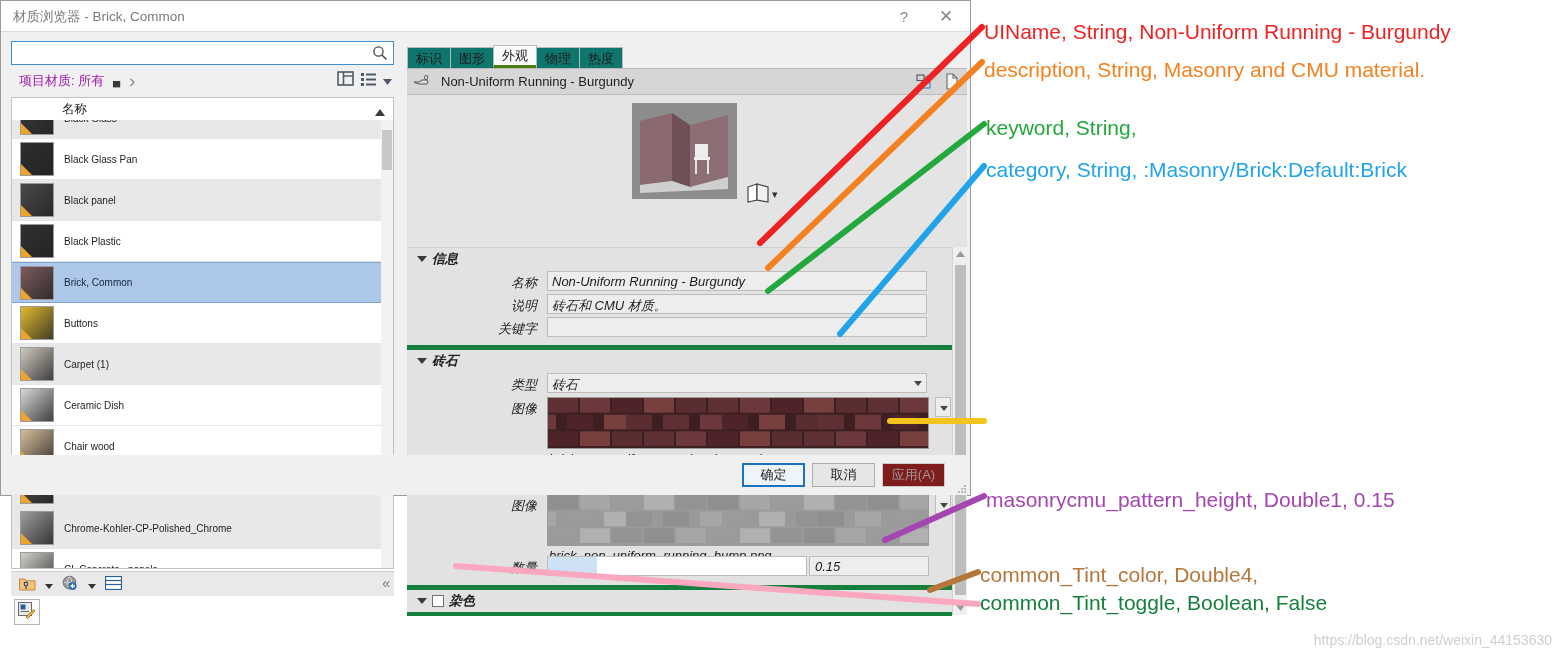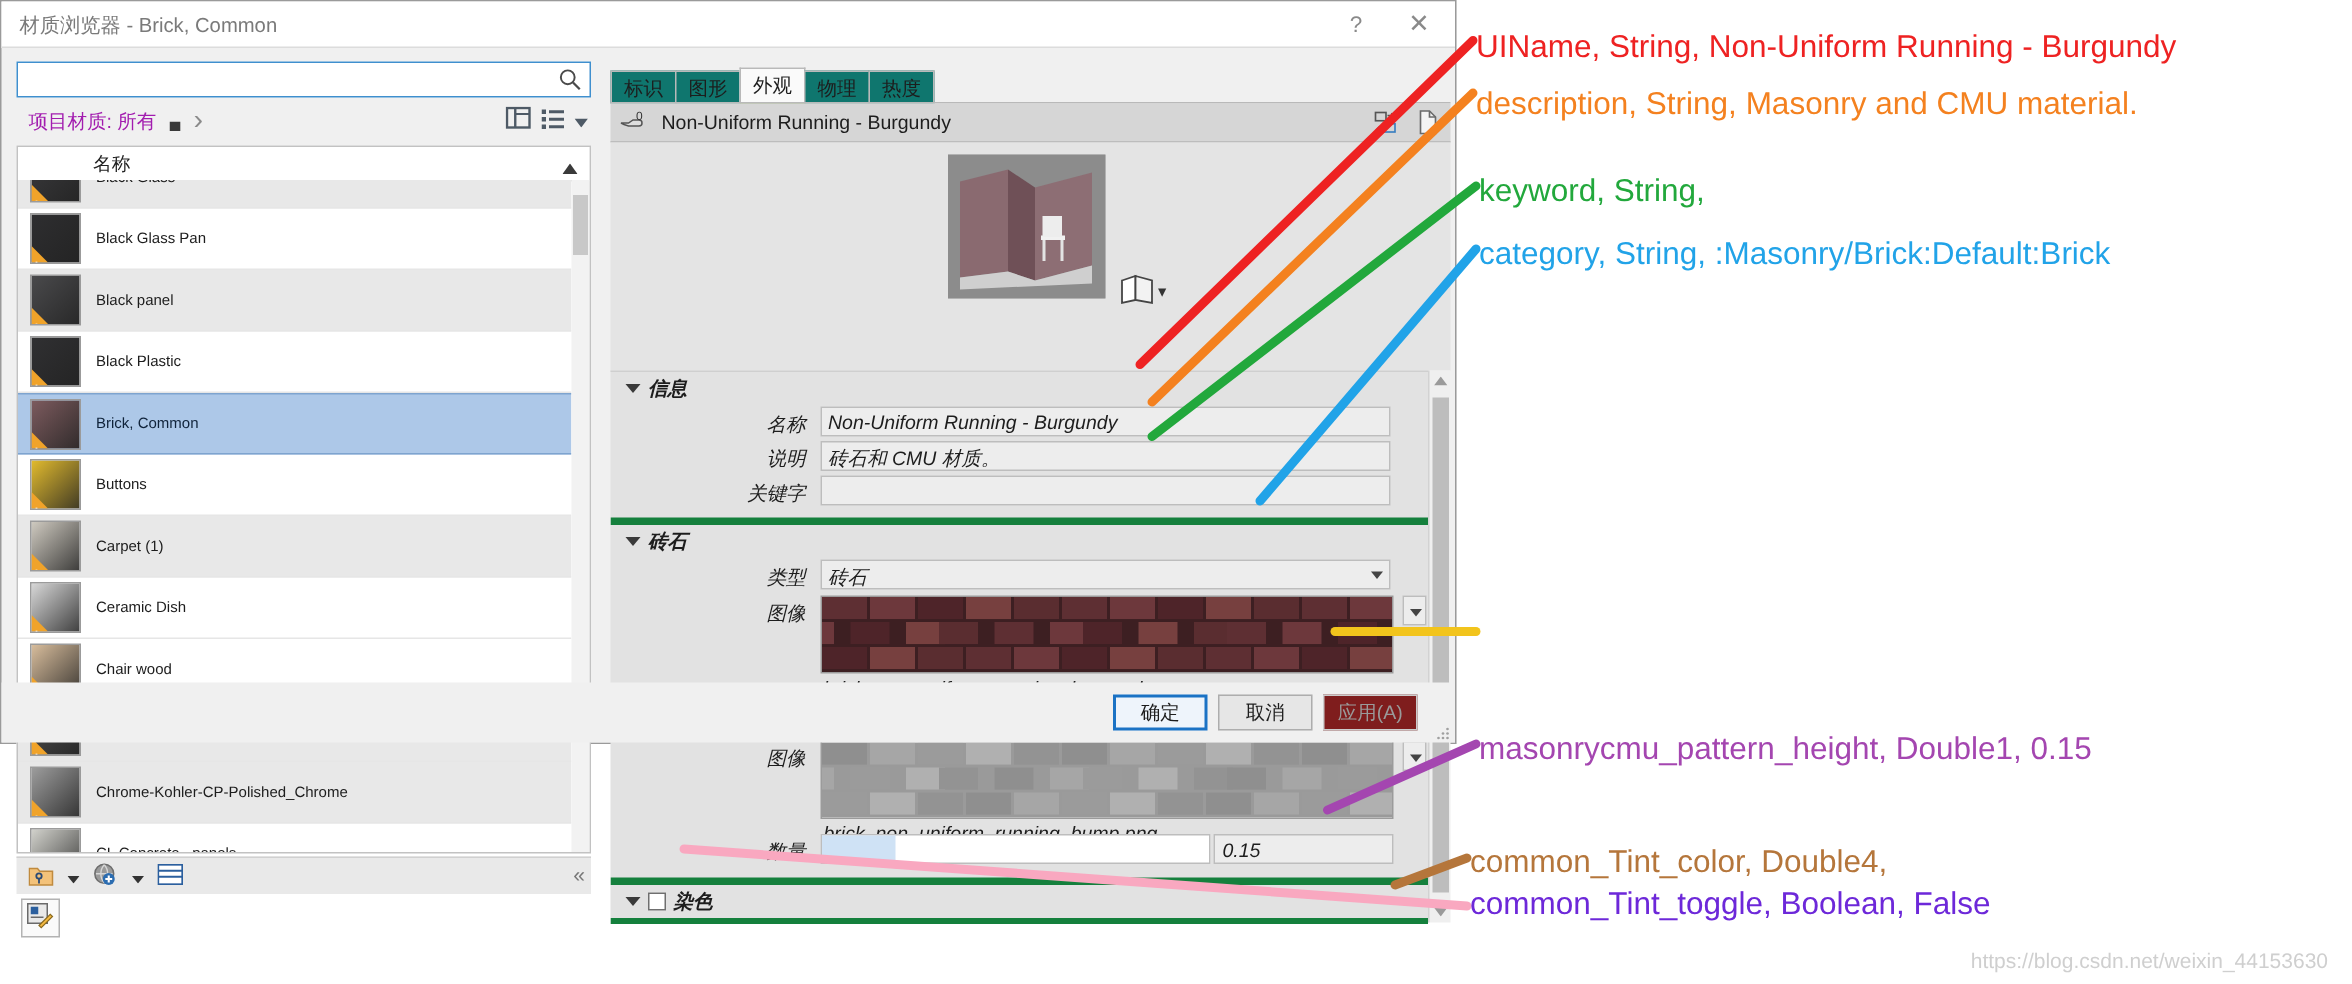"外观" .tab.active { border-bottom: 1px solid #4d7c0f -> 4px solid #4d7c0f }
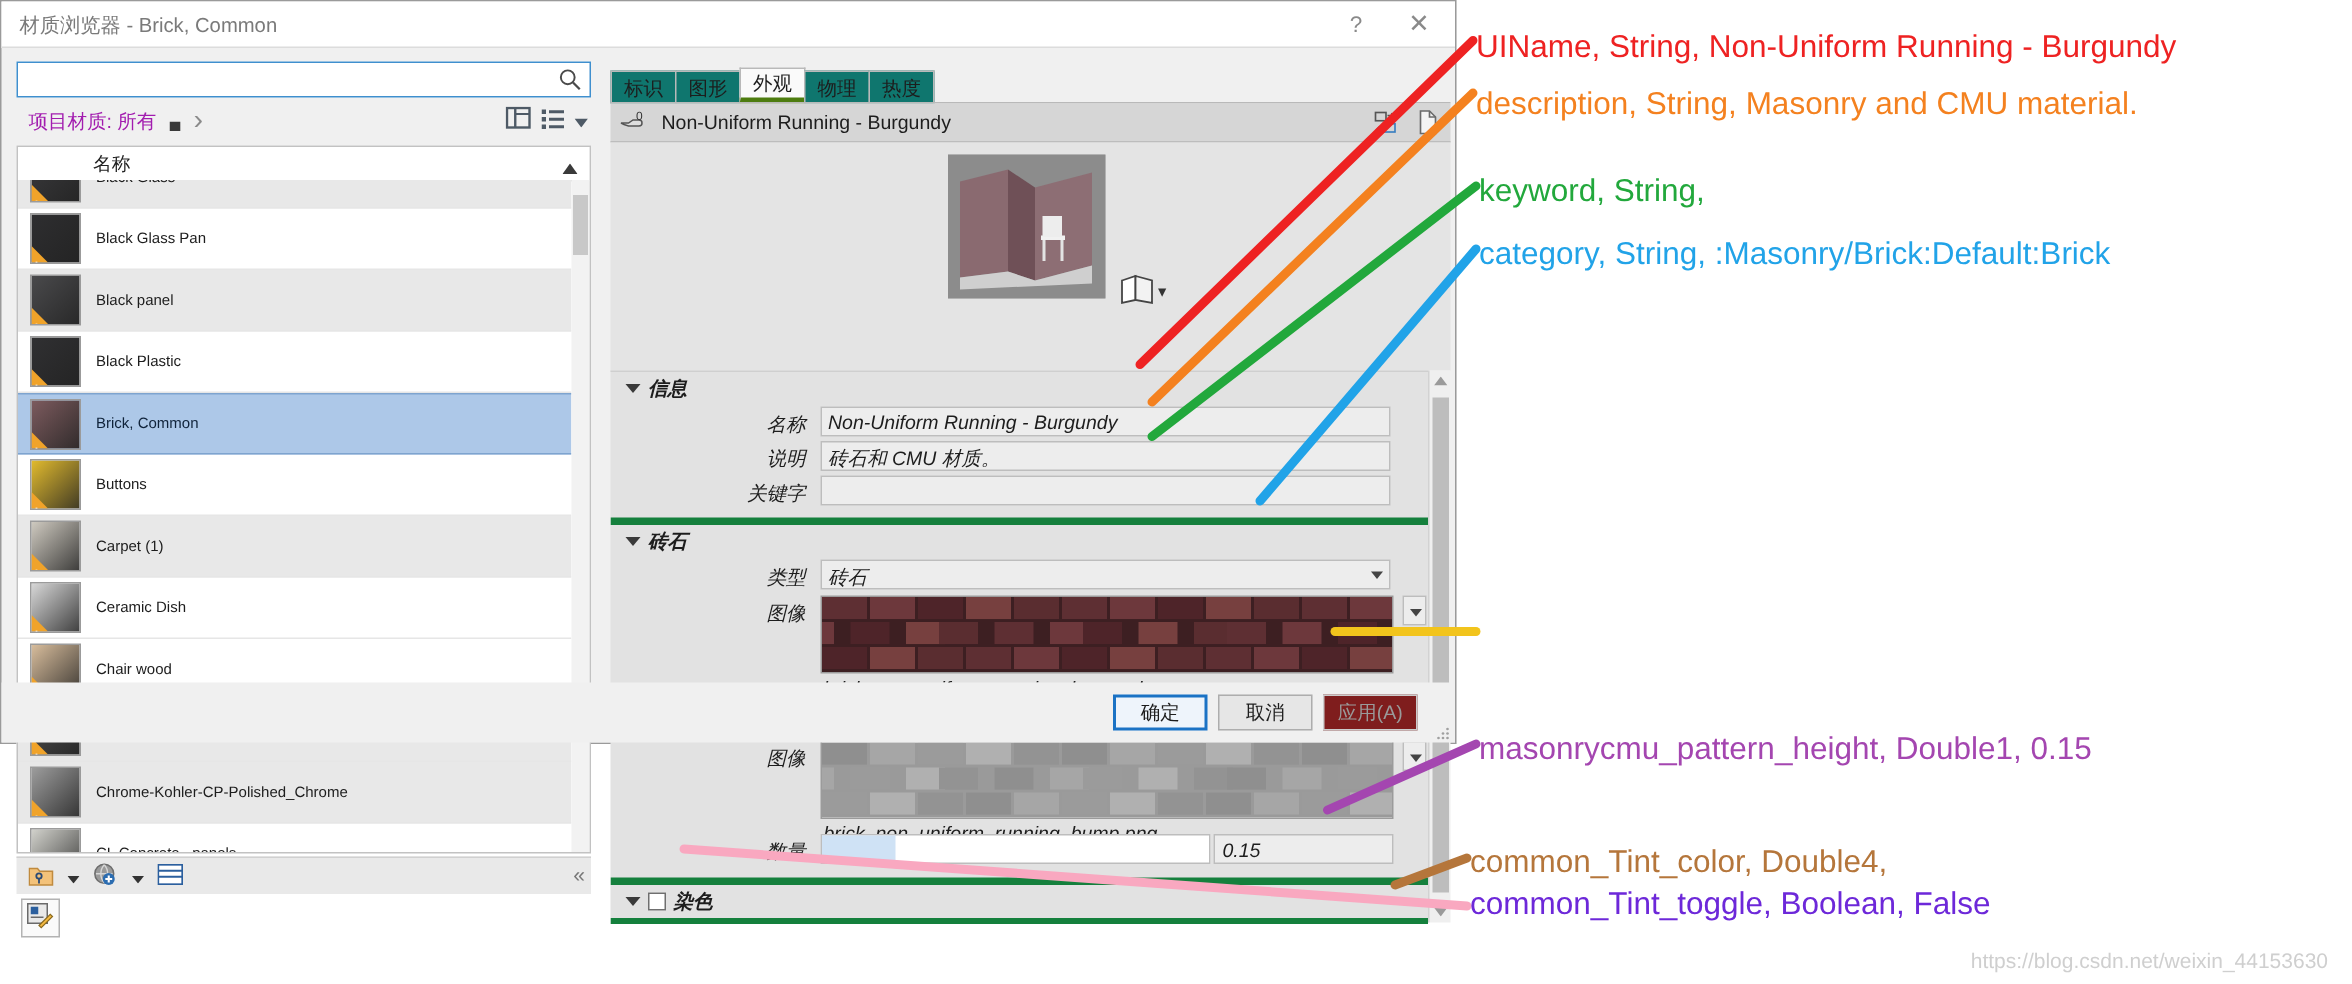"common_Tint_toggle, Boolean, False" div.anno { color: #6d28d9 -> #15803d }
